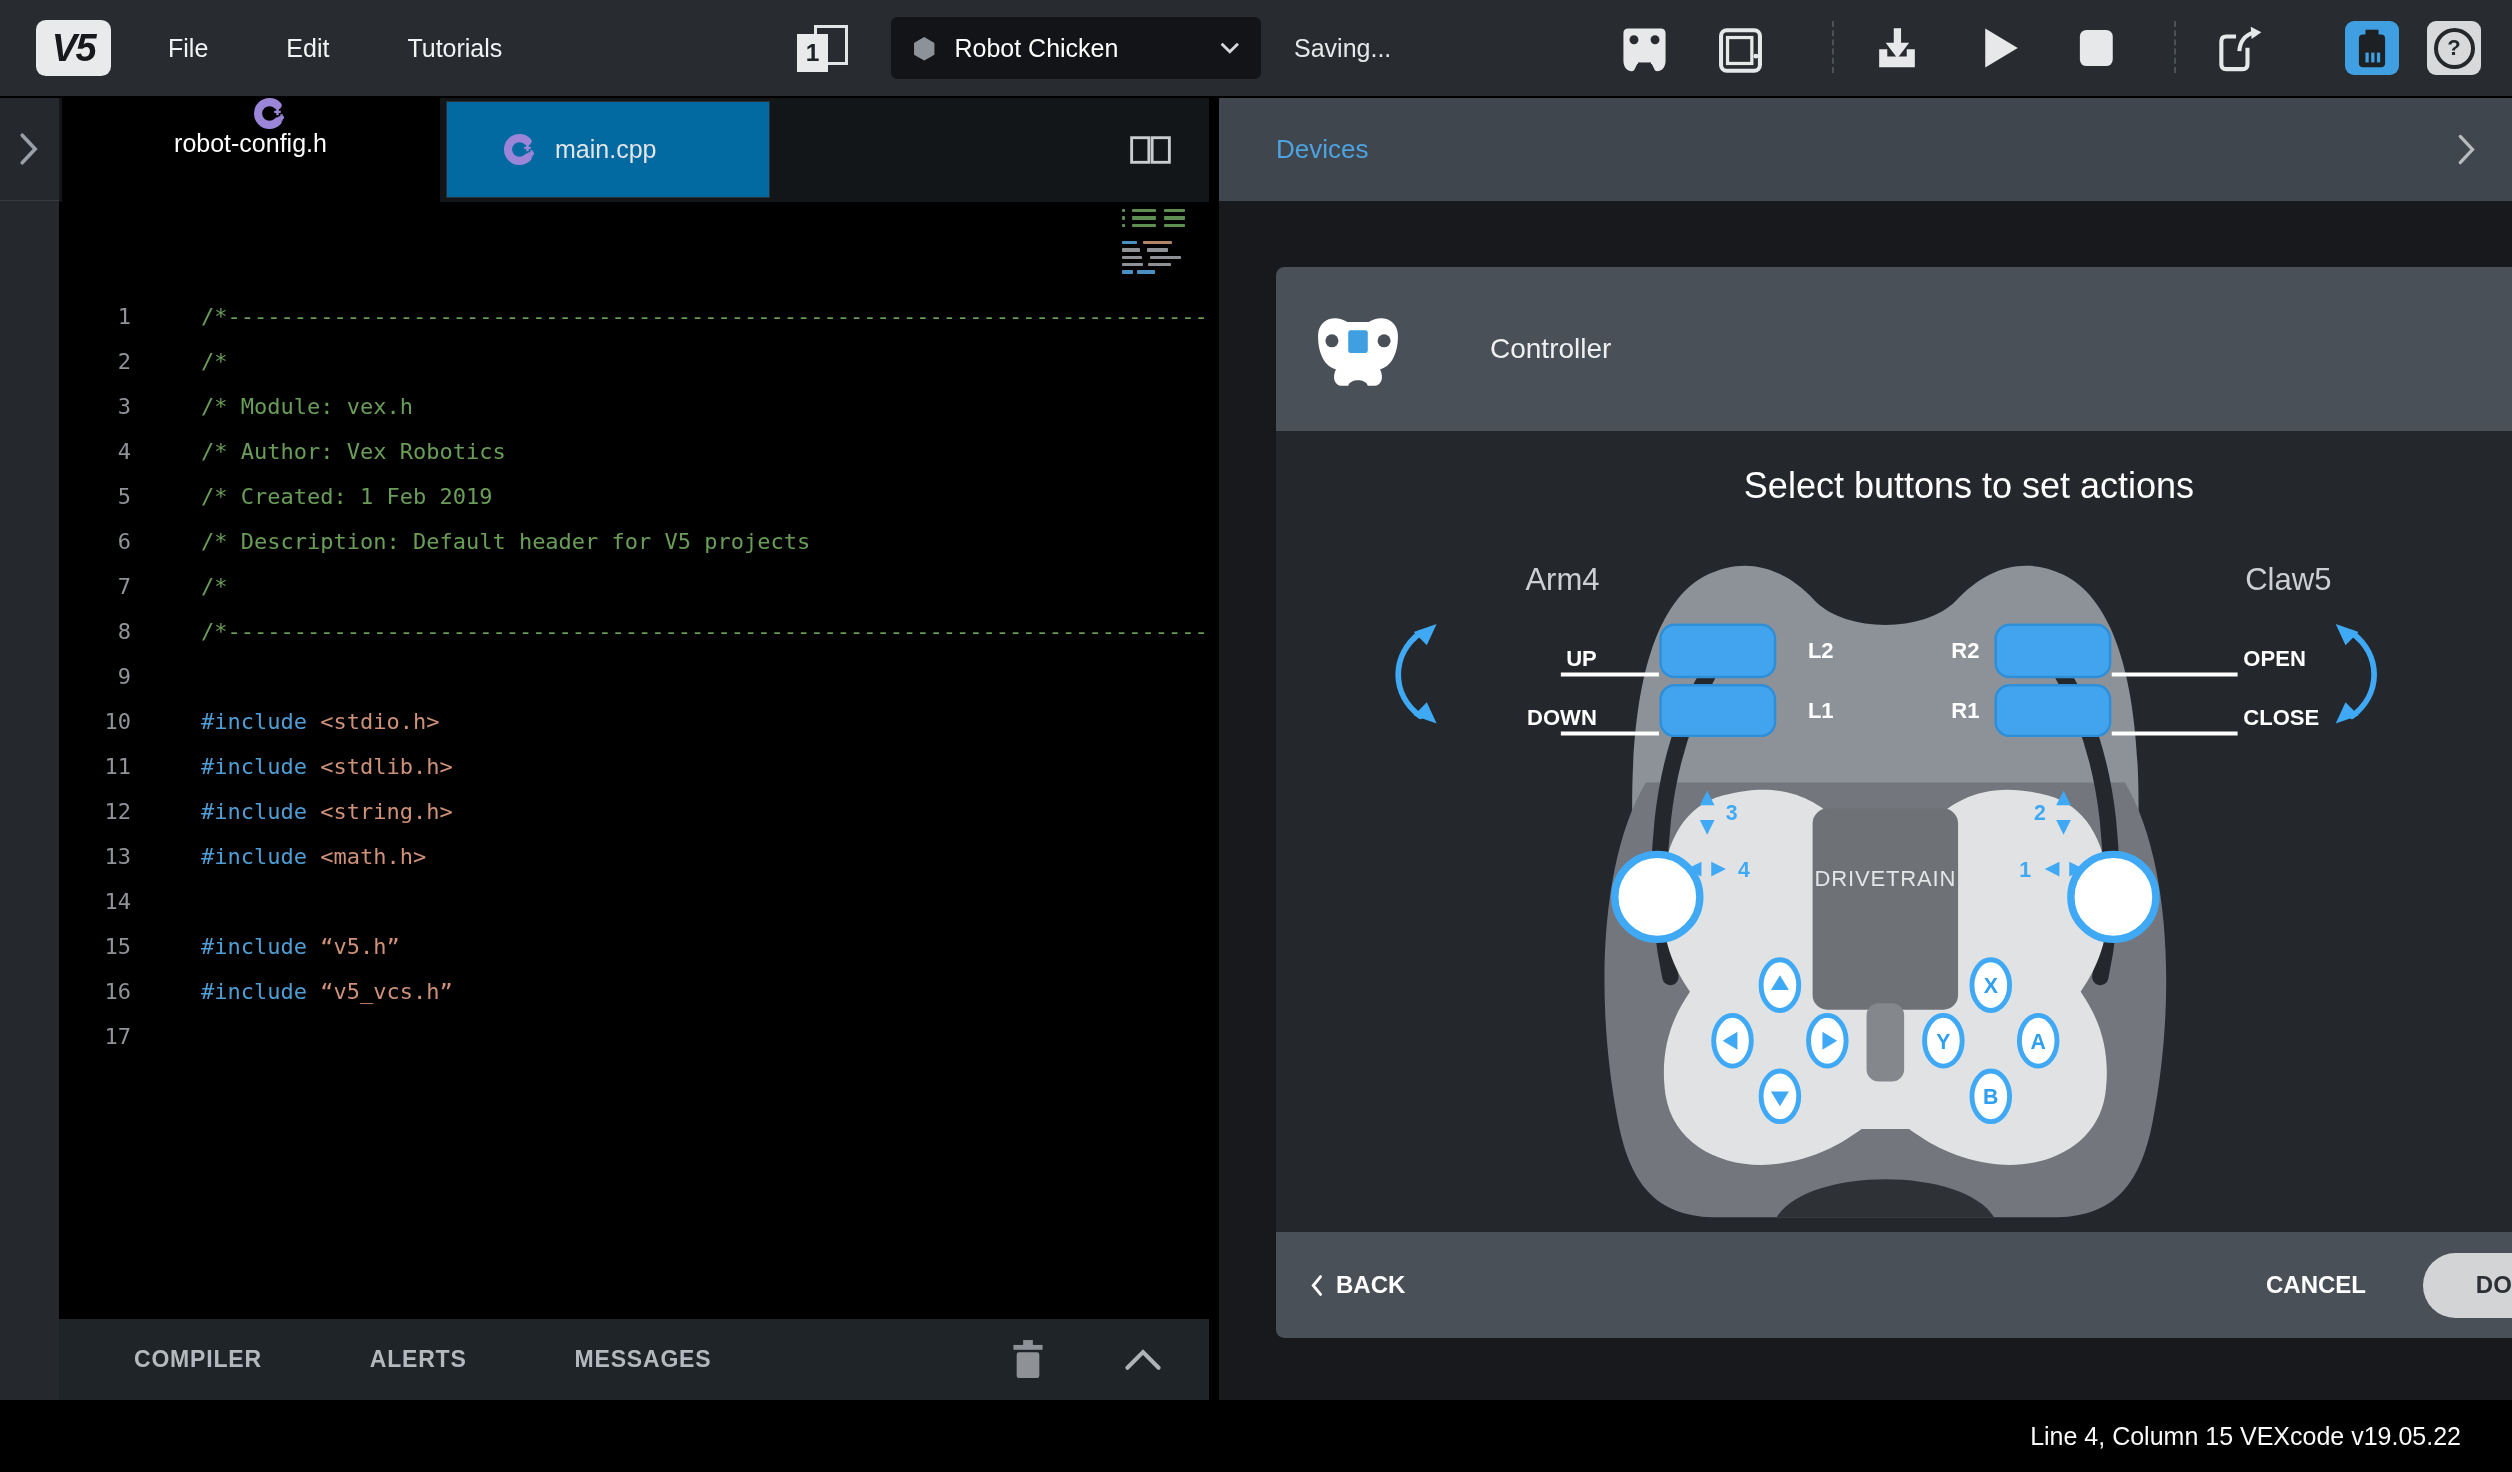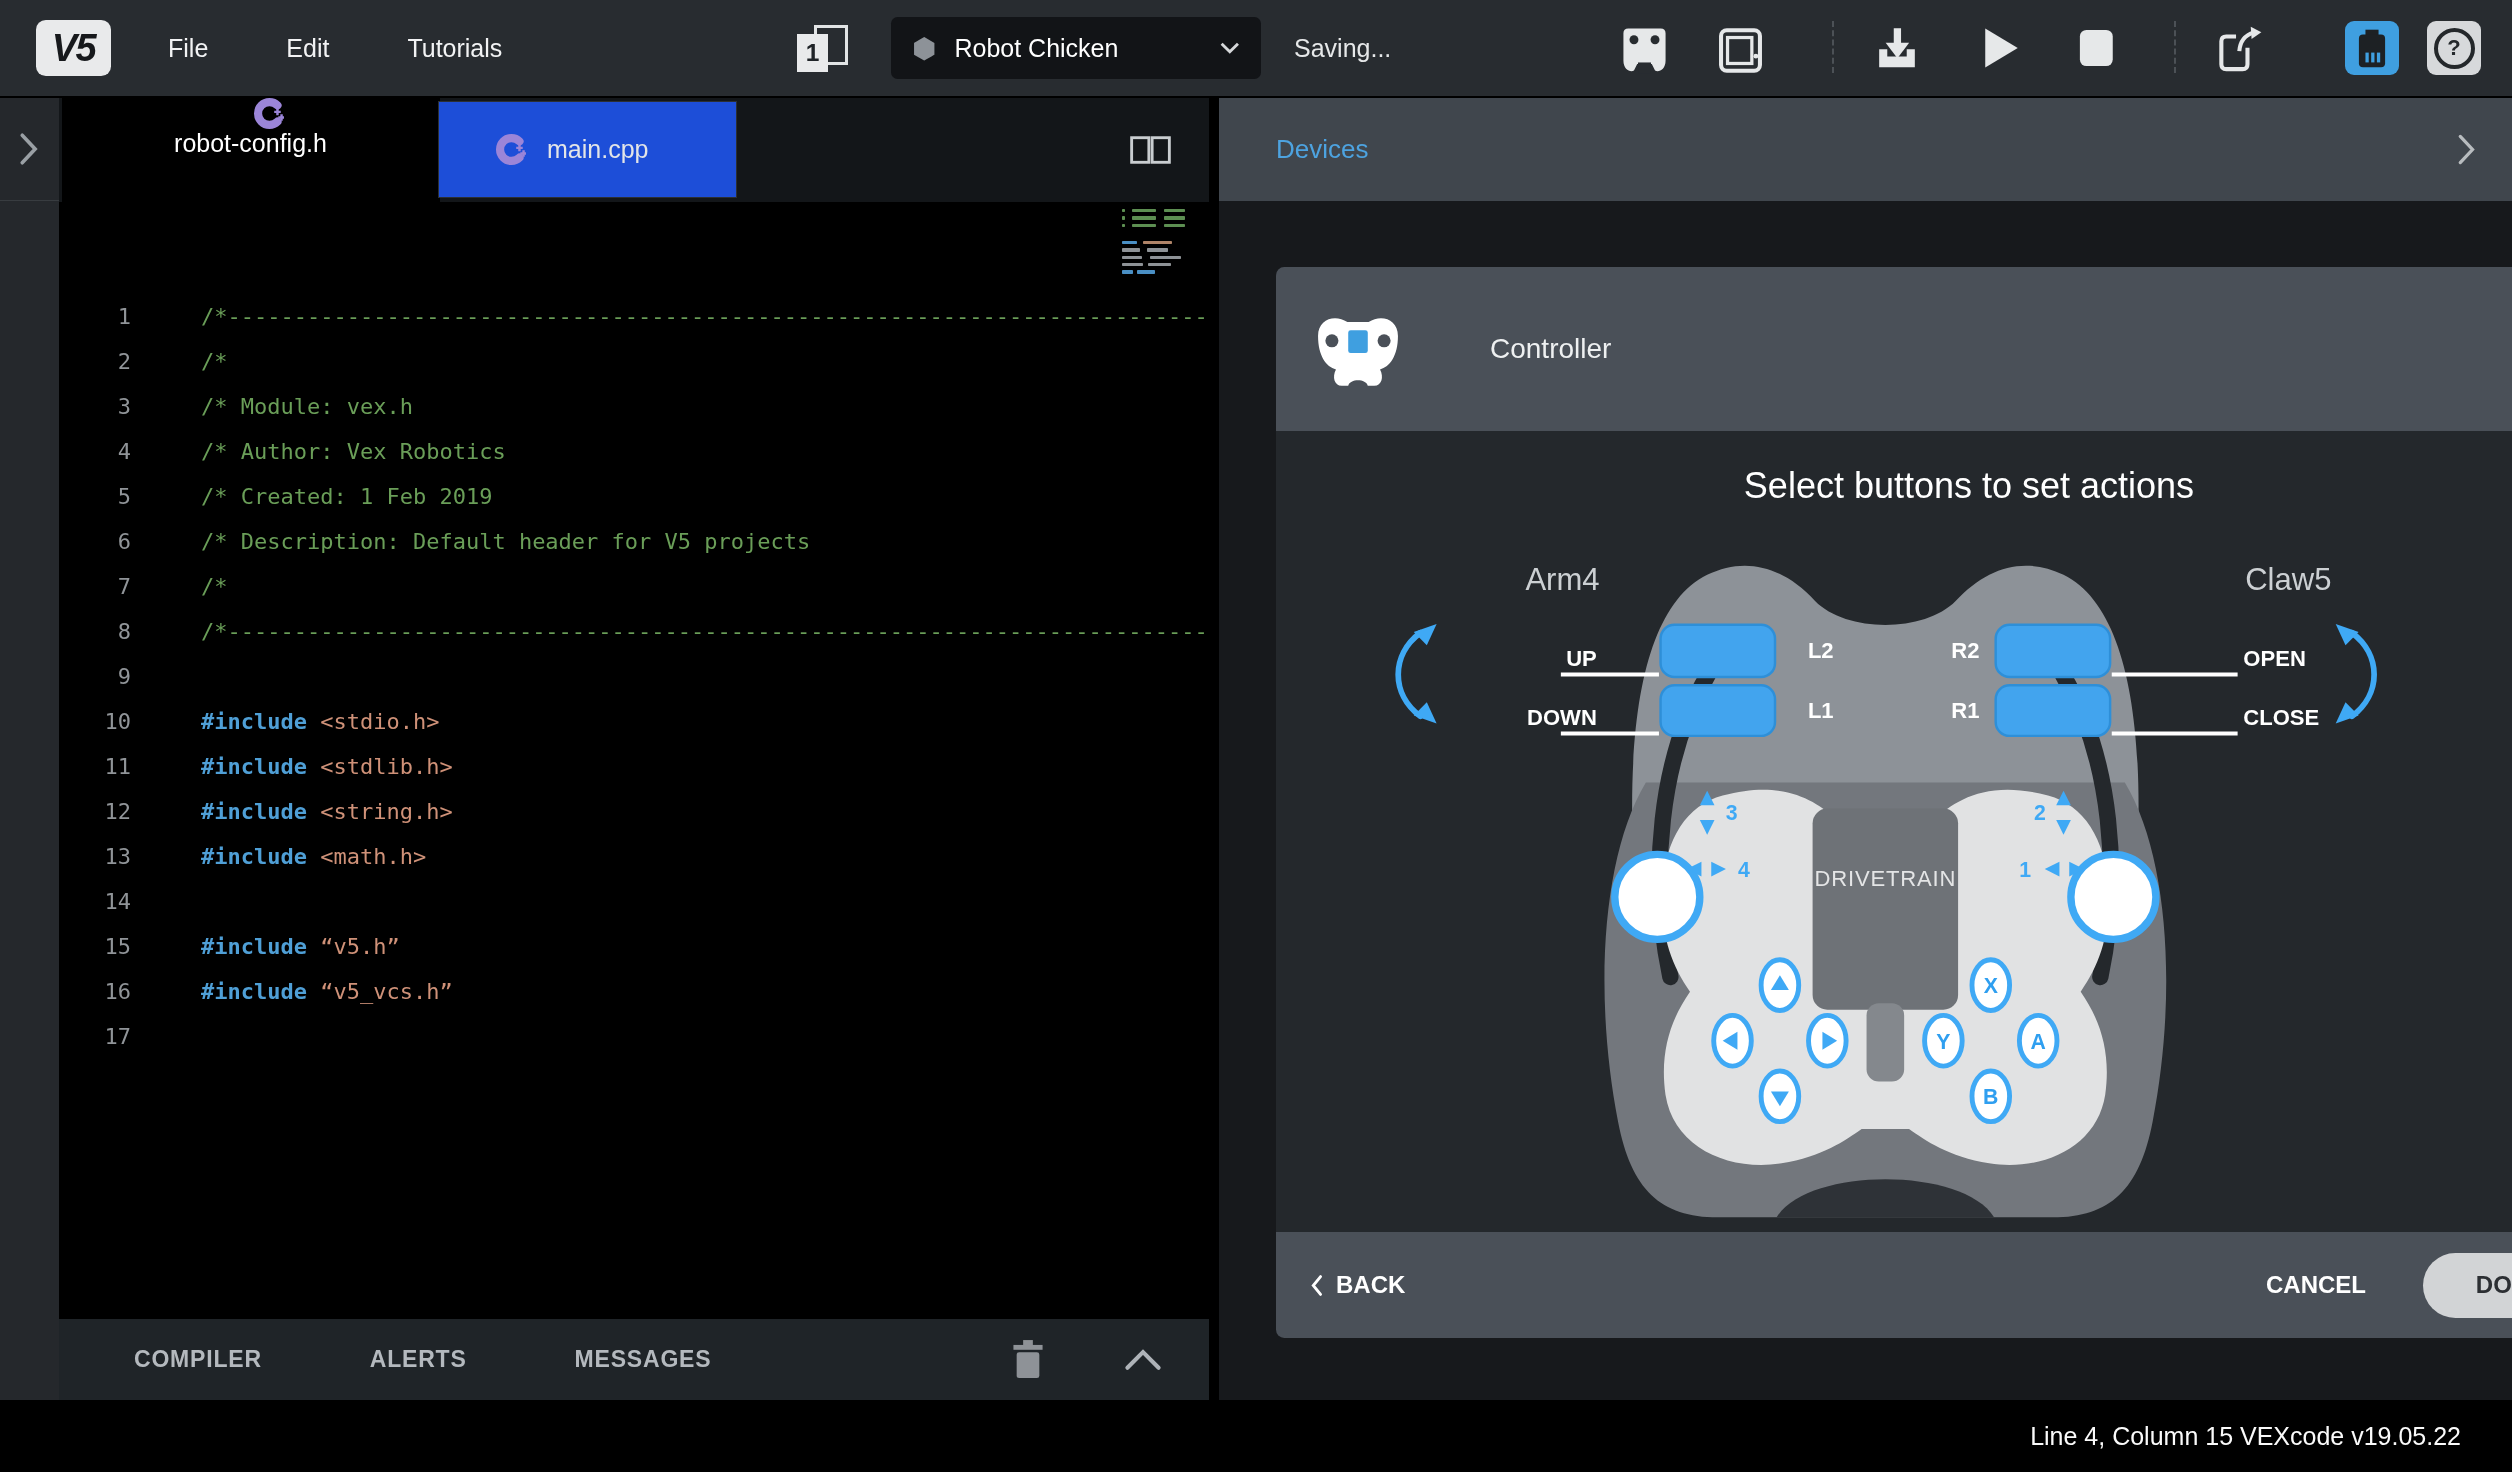"main.cpp" .tab.inactive { background: #1d4ed8 -> #0369a1; left: 379px -> 387px; width: 299px -> 324px }
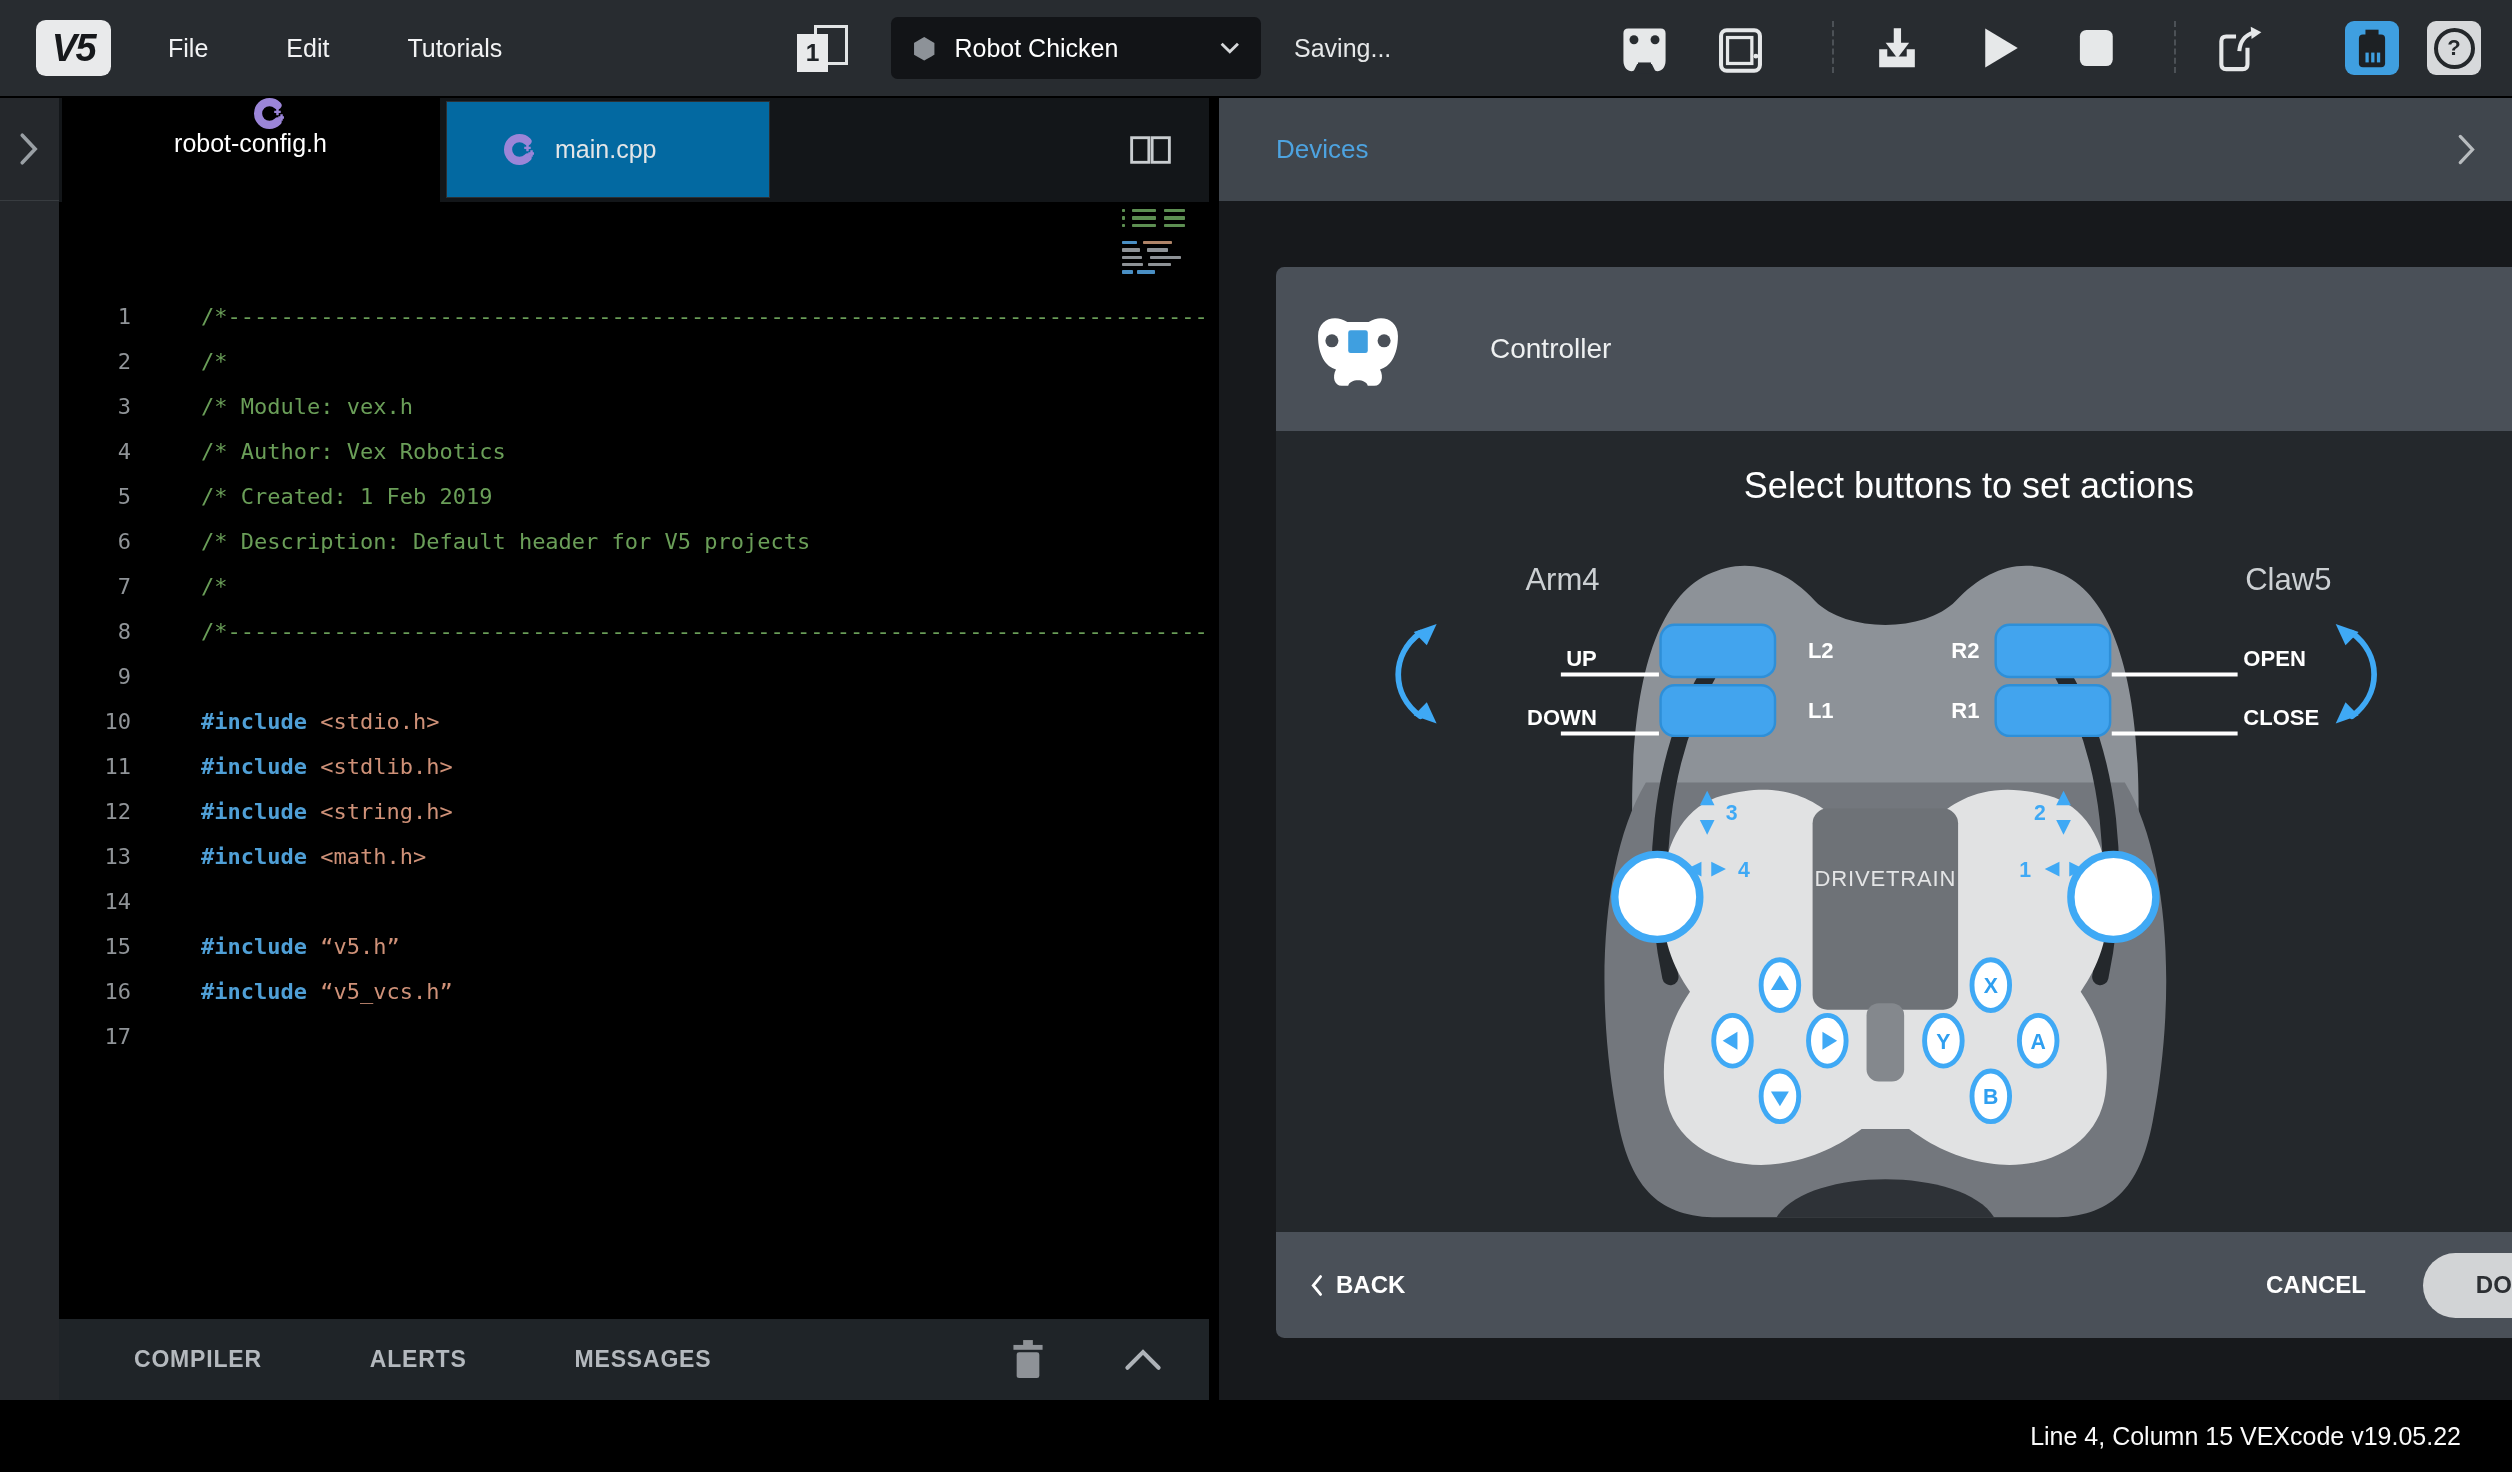"#include" .tok-pre { font-weight: bold -> none }
